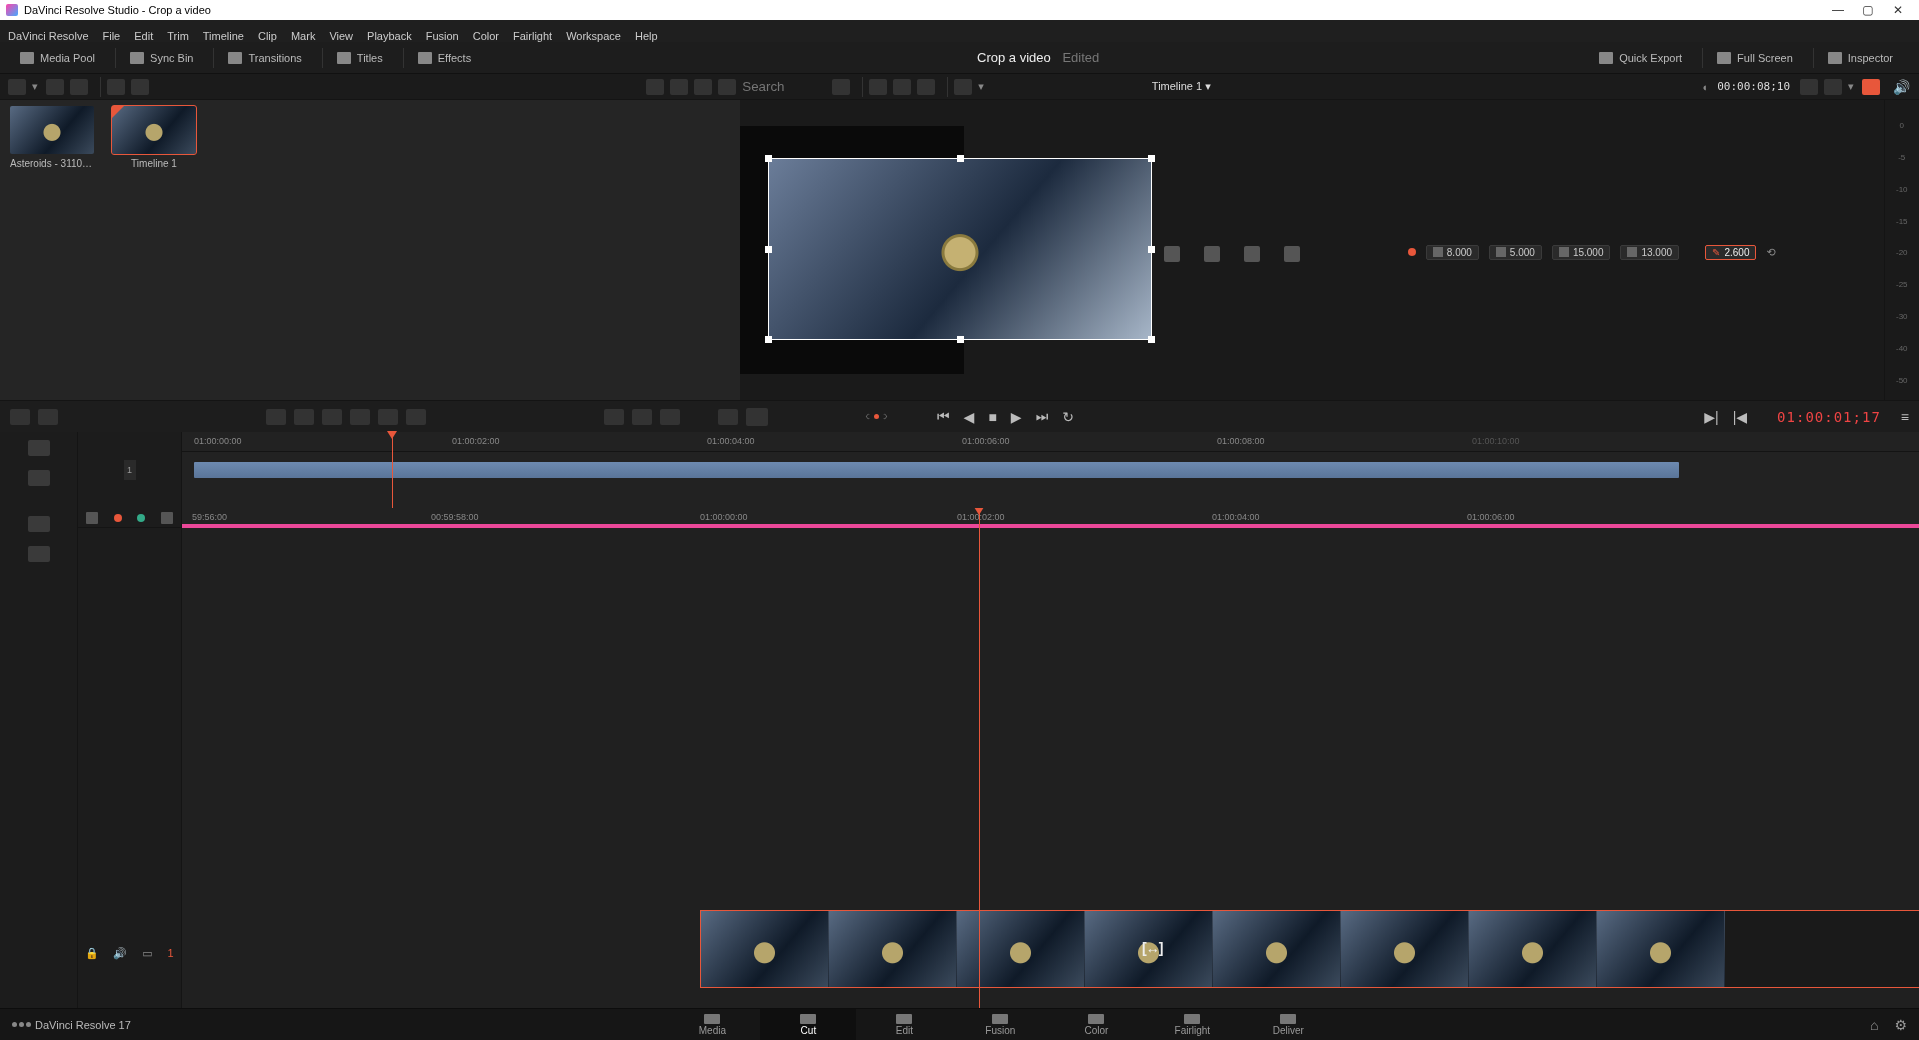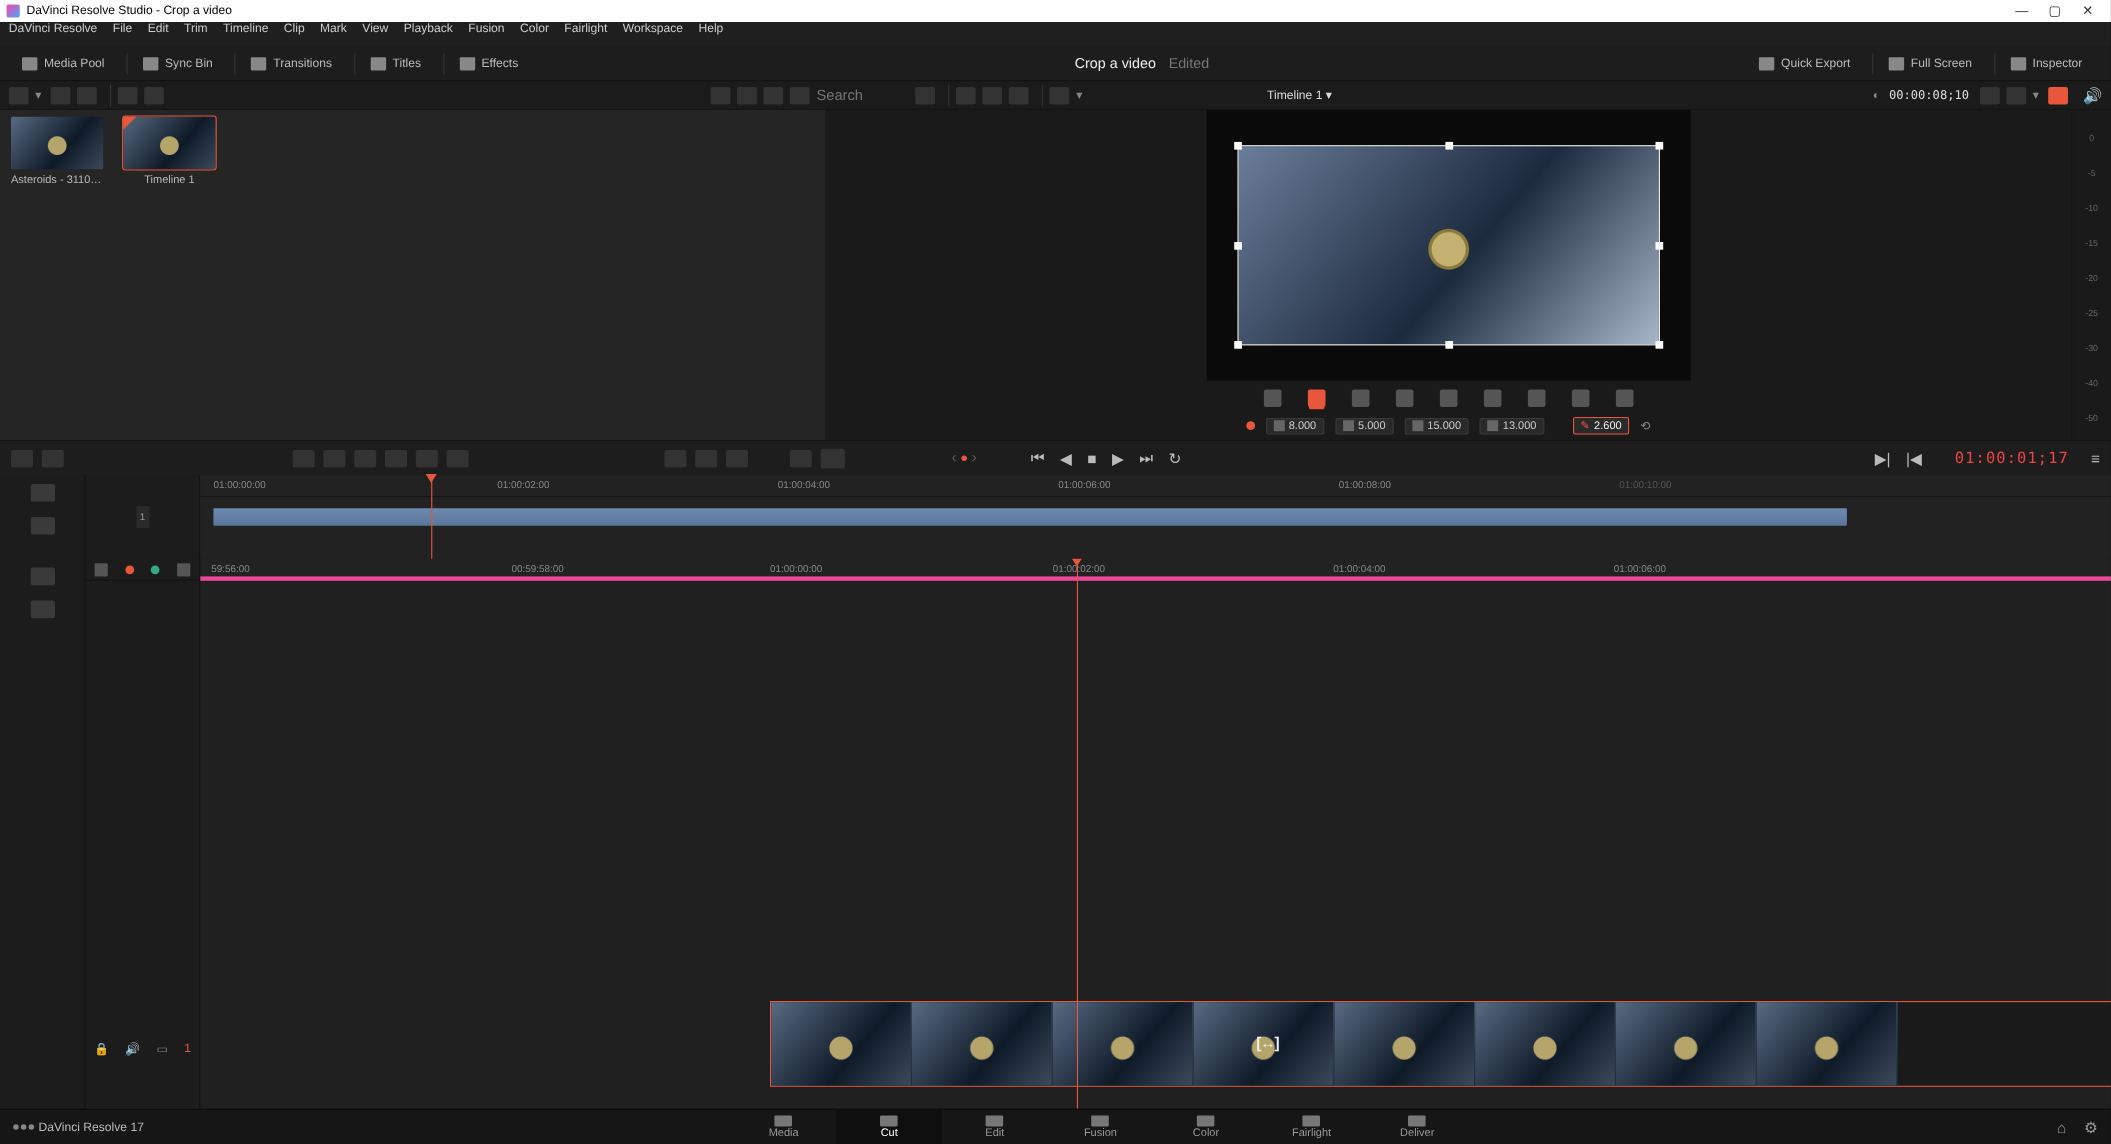"DaVinci Resolve" .menubar { align-items: flex-start -> flex-end }
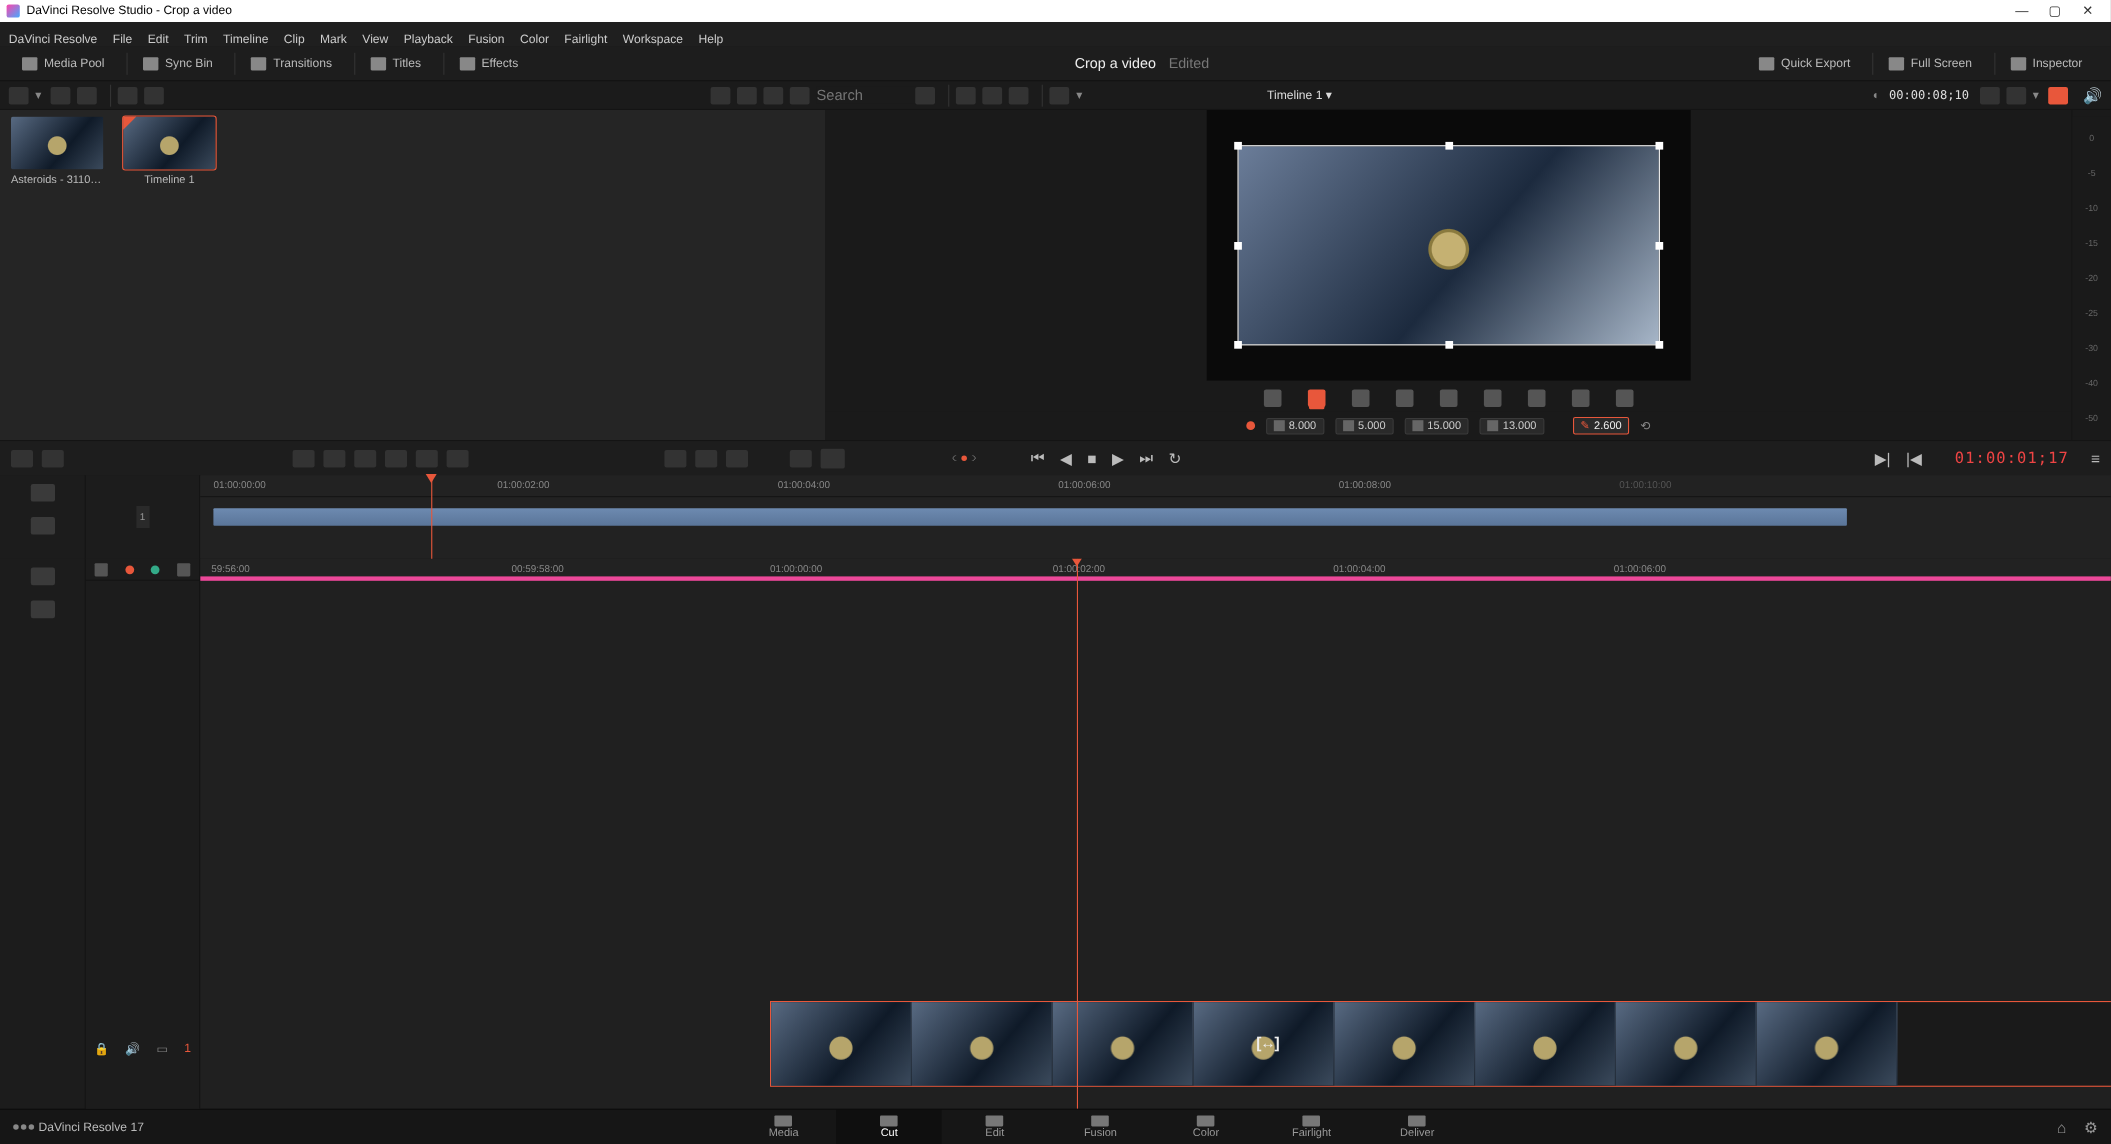"8.000" .viewer { flex-direction: column -> row }
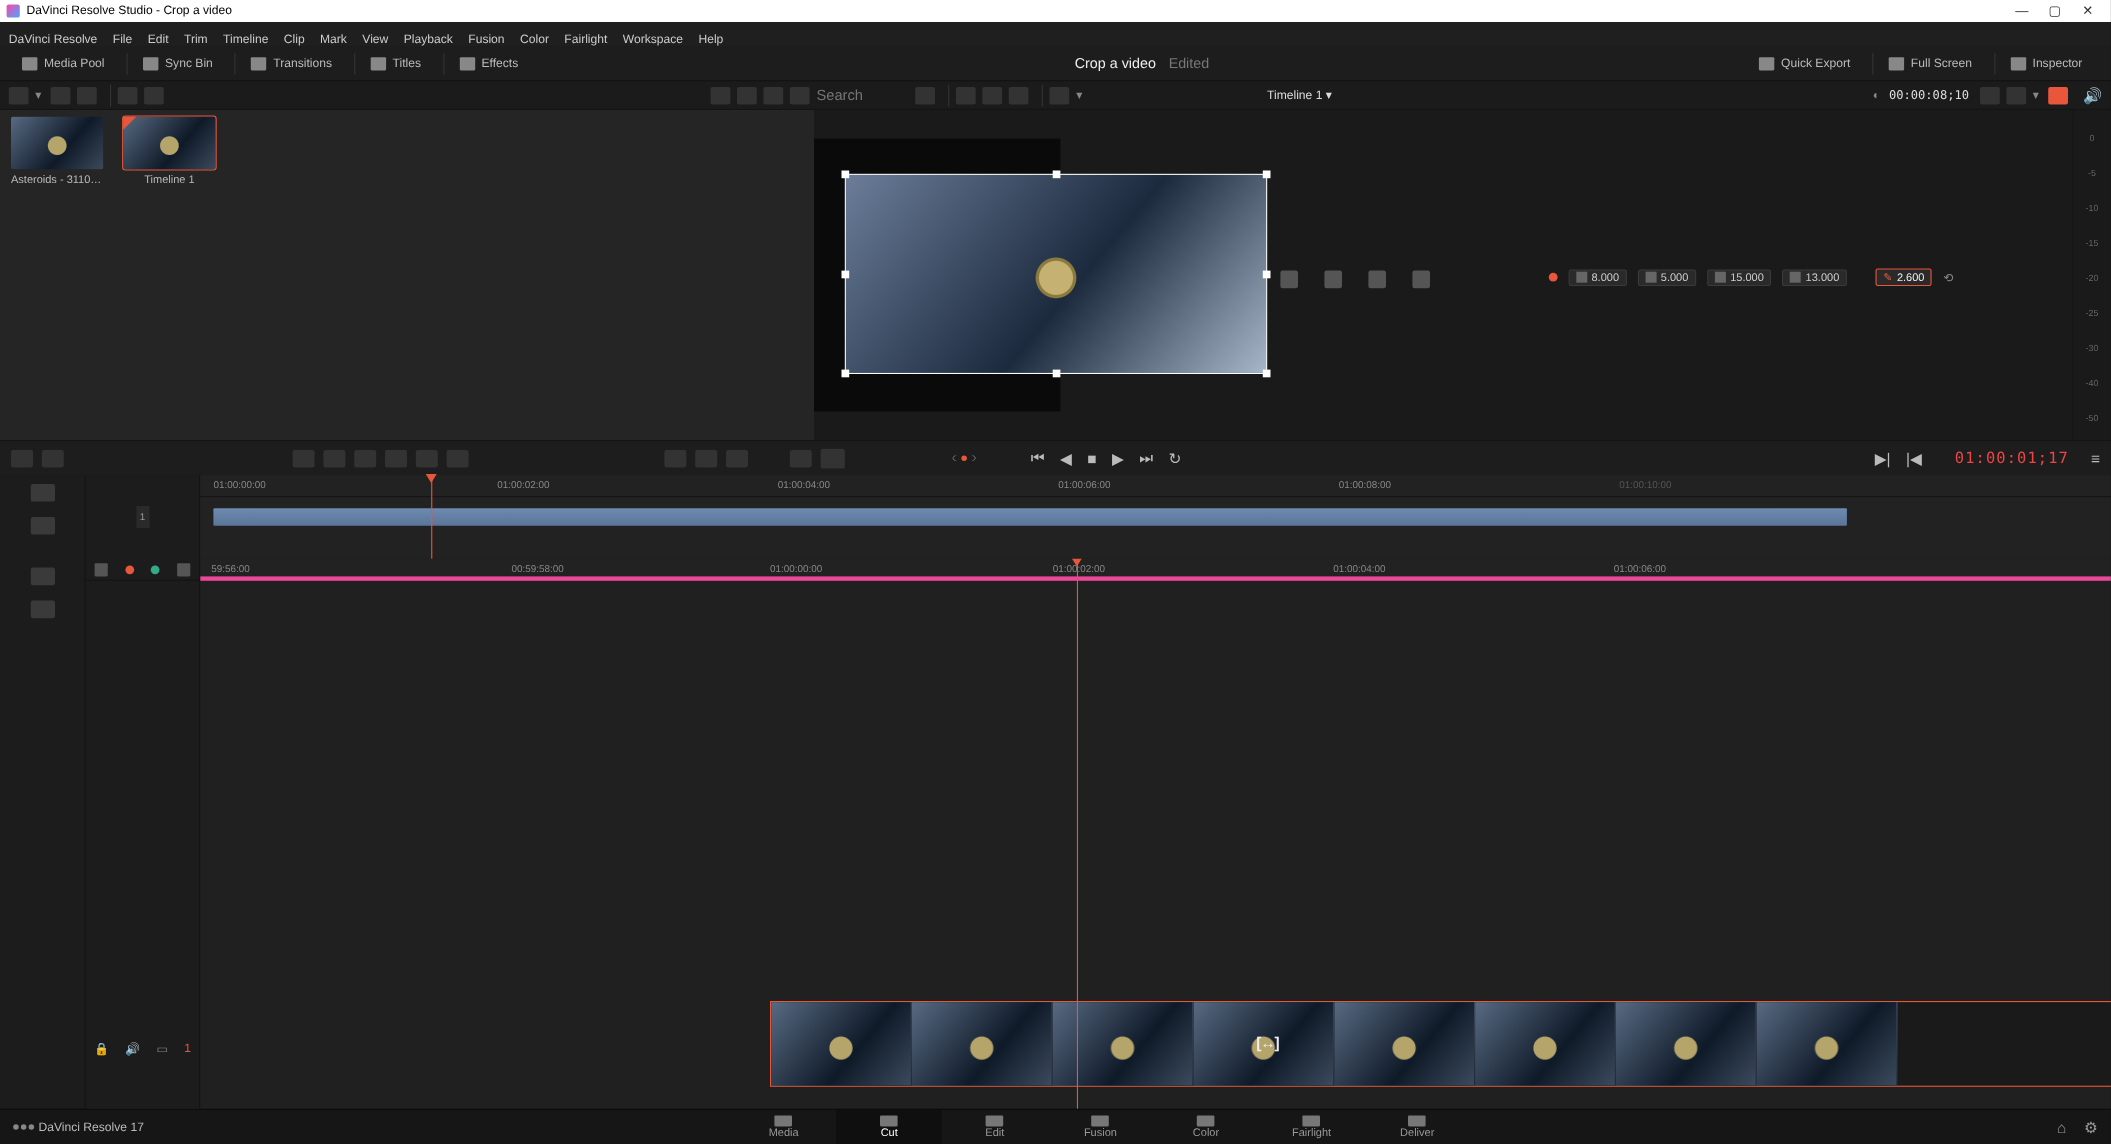"00:59:58:00" span.tick { left: 283px -> 249px }
